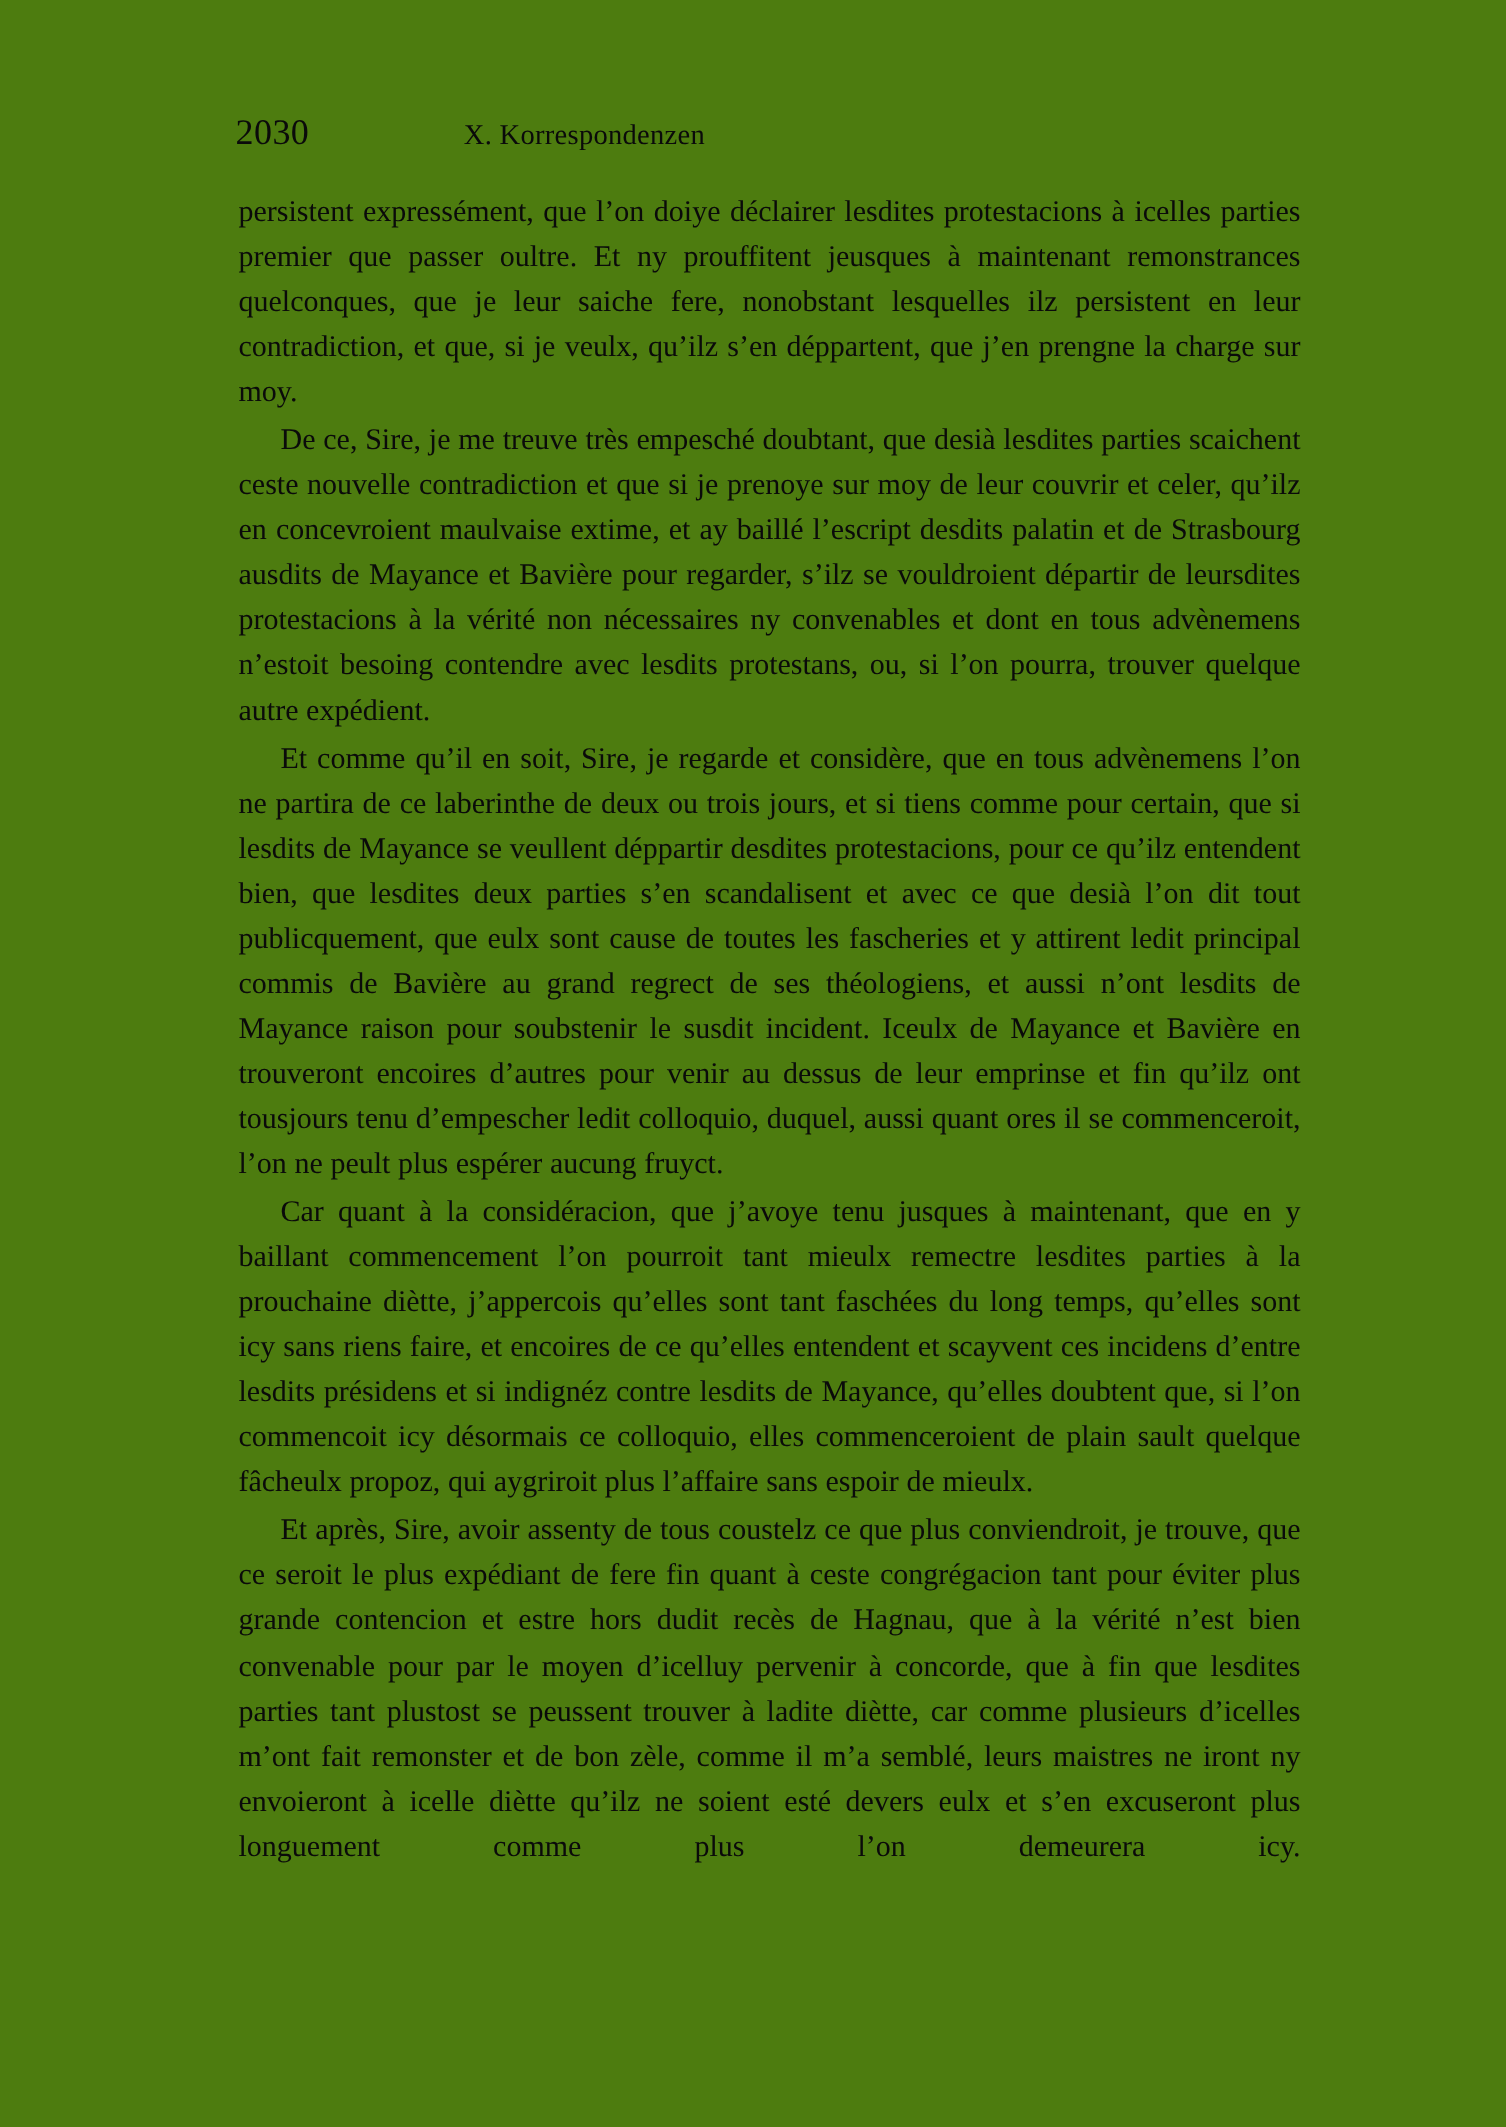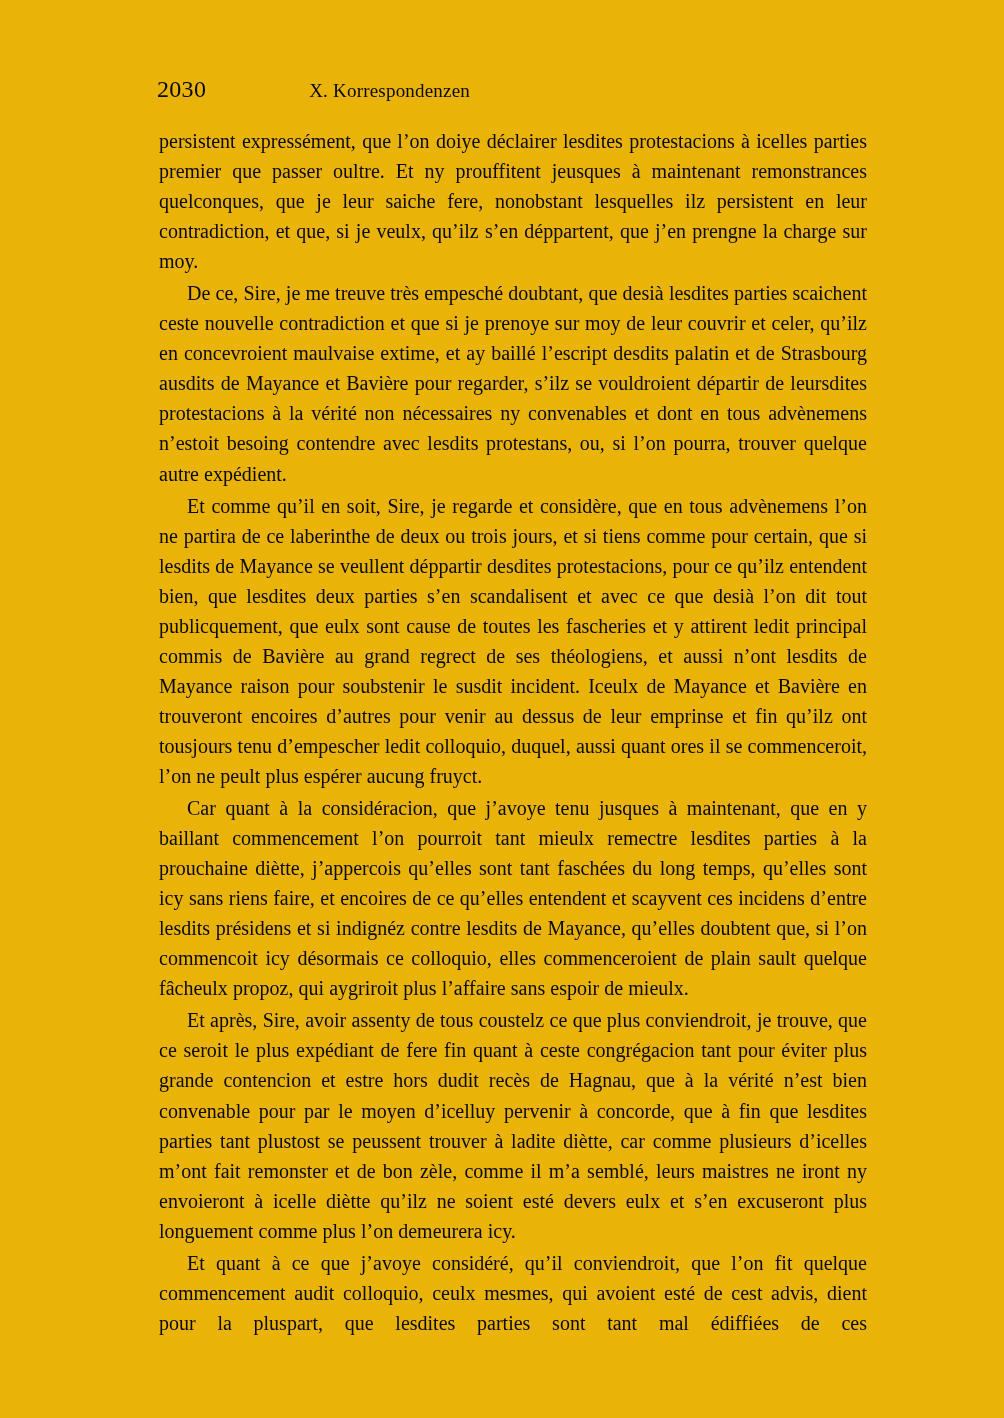"2030" .page { background: #eab308 -> #4d7c0f }
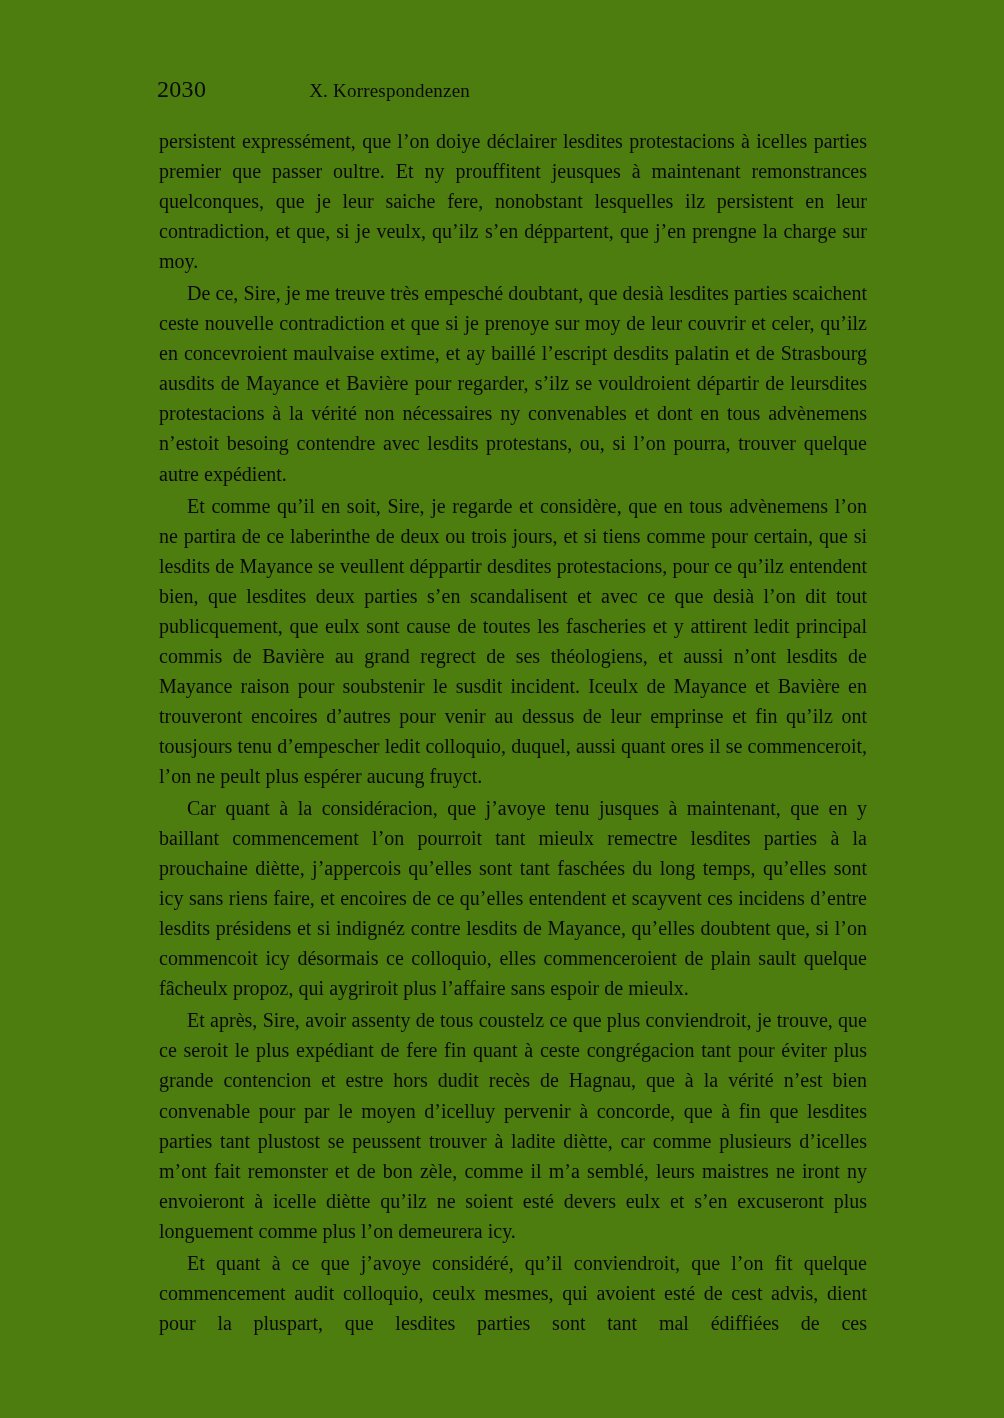"Et quant à ce que" p.para { html: <p>Et quant à ce que j’avoye considéré, qu’il conviendroit, que l’on fit quelque commencement audit colloquio, ceulx mesmes, qui avoient esté de cest advis, dient pour la pluspart, que lesdites parties sont tant mal édiffiées de ces</p> -> none }
